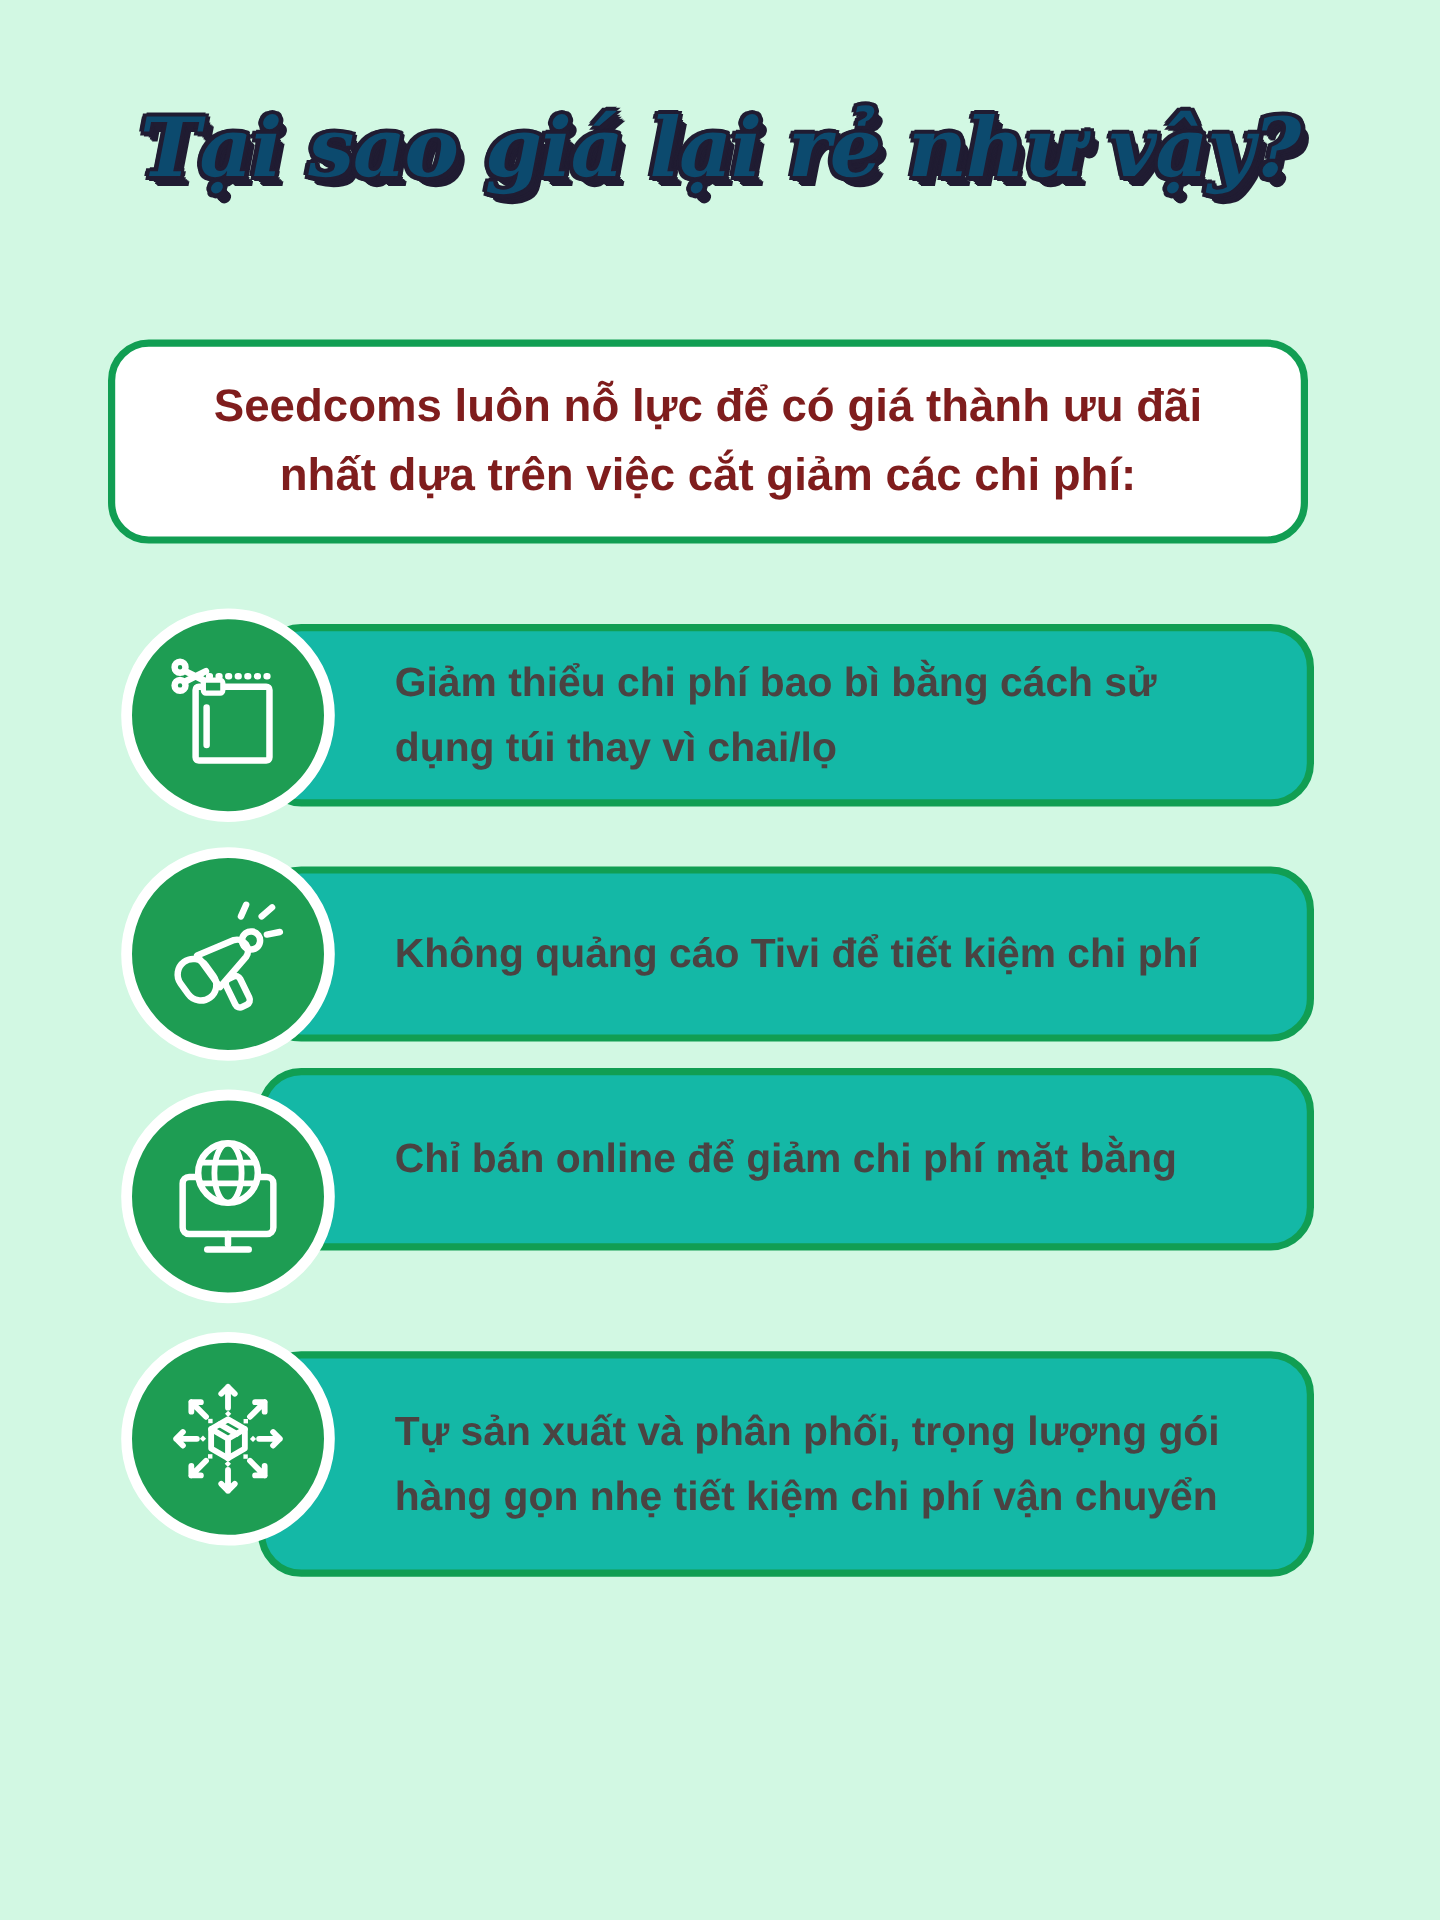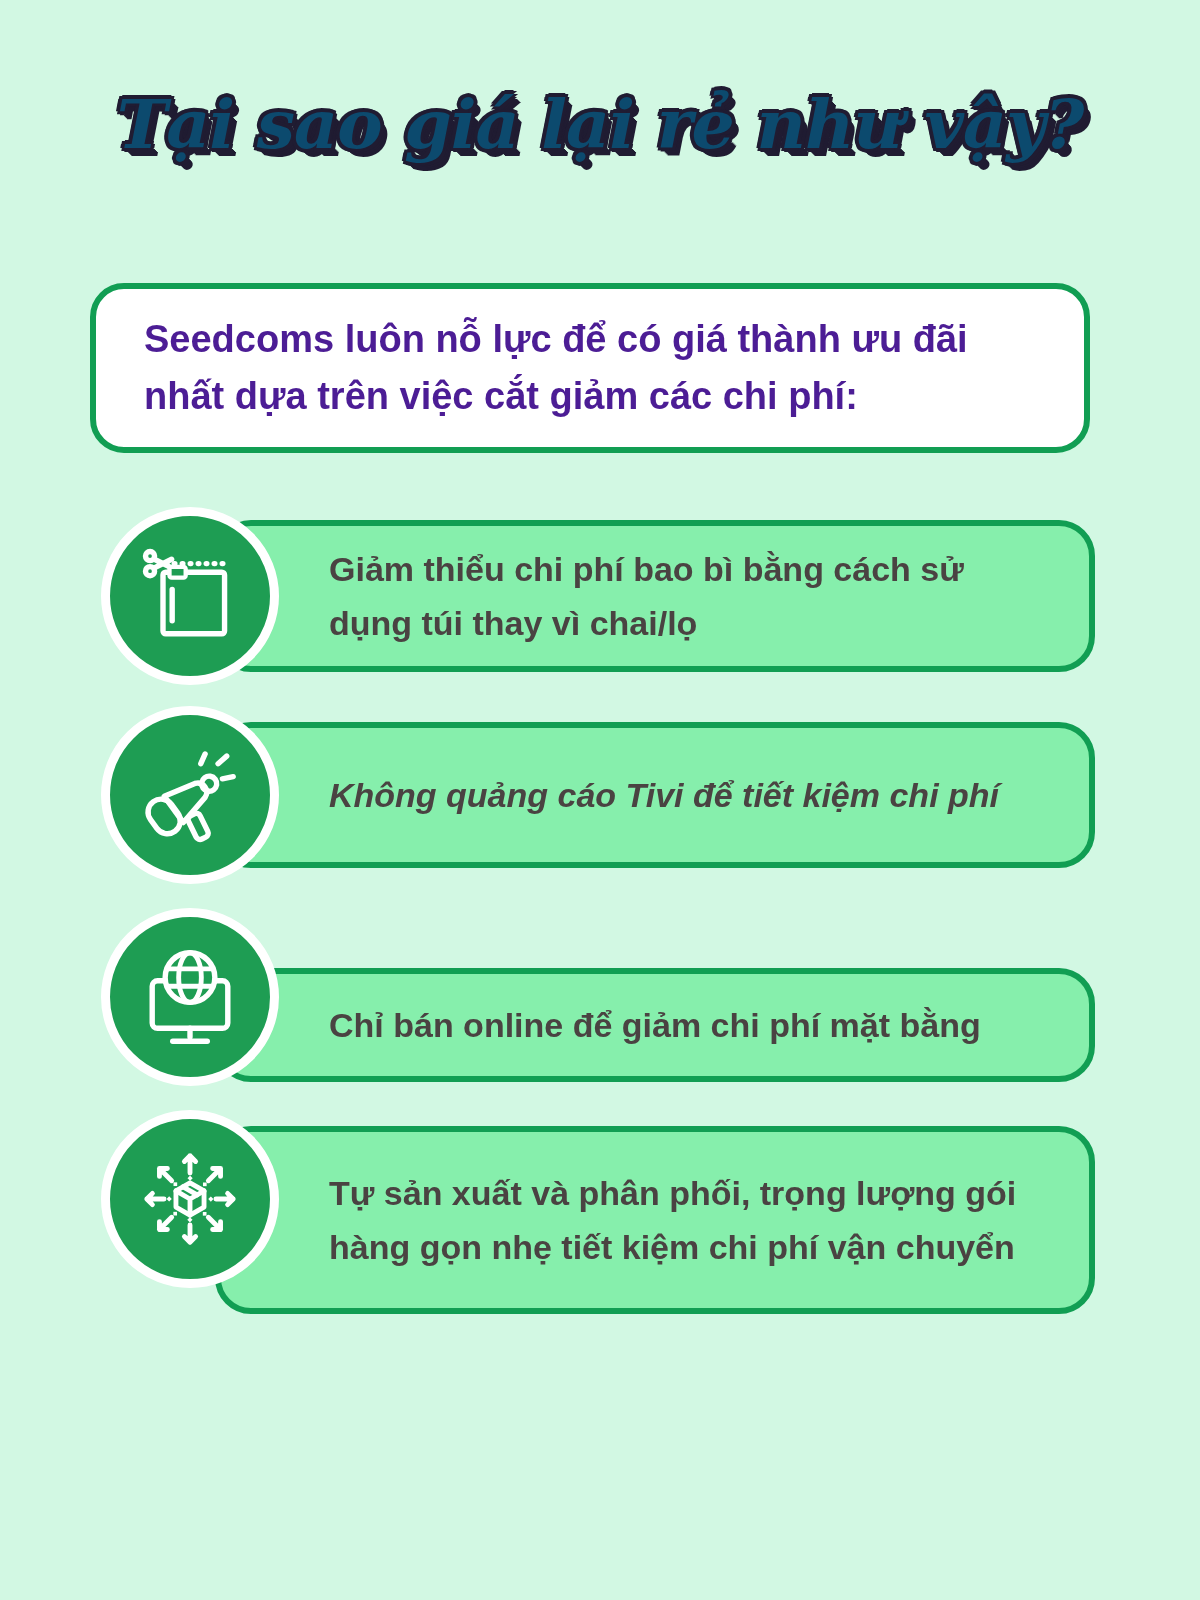"Seedcoms luôn nỗ lực để" .intro-card .txt { color: #4c1d95 -> #7f1d1d; text-align: left -> center }
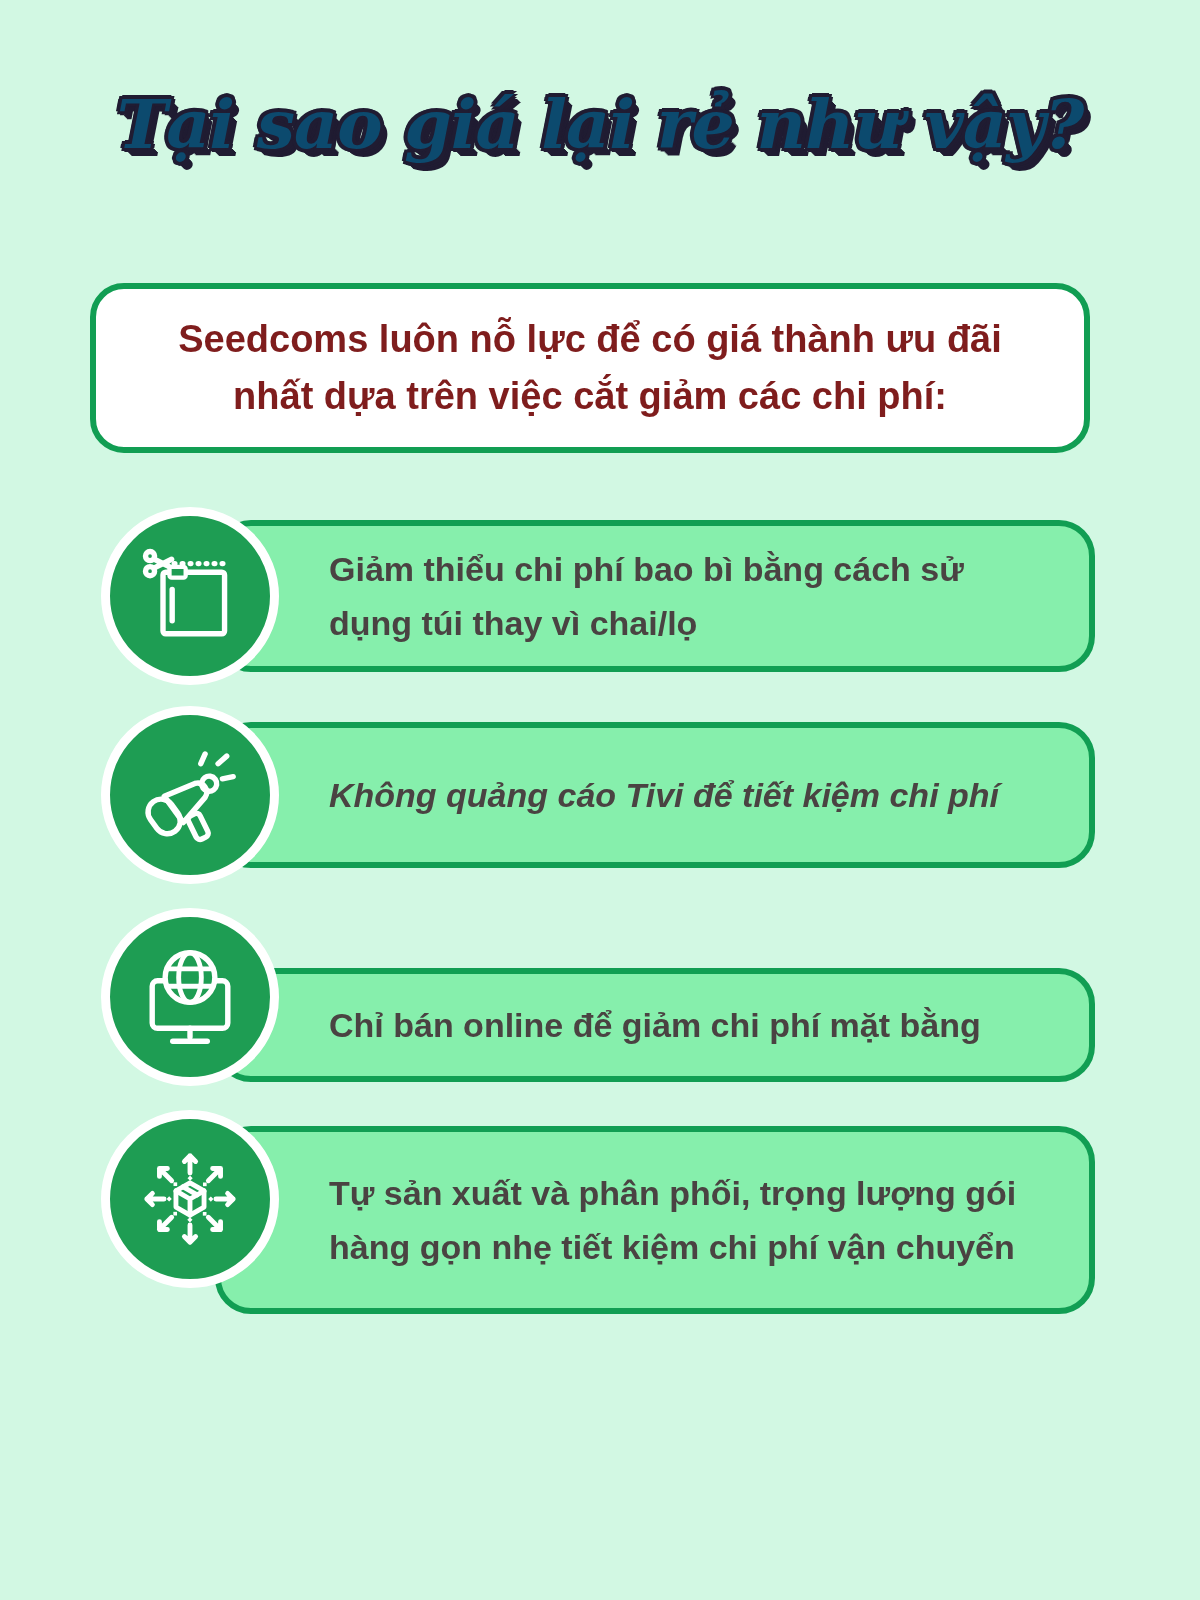"Giảm thiểu chi phí bao" .pill { background: #86efac -> #14b8a6 }
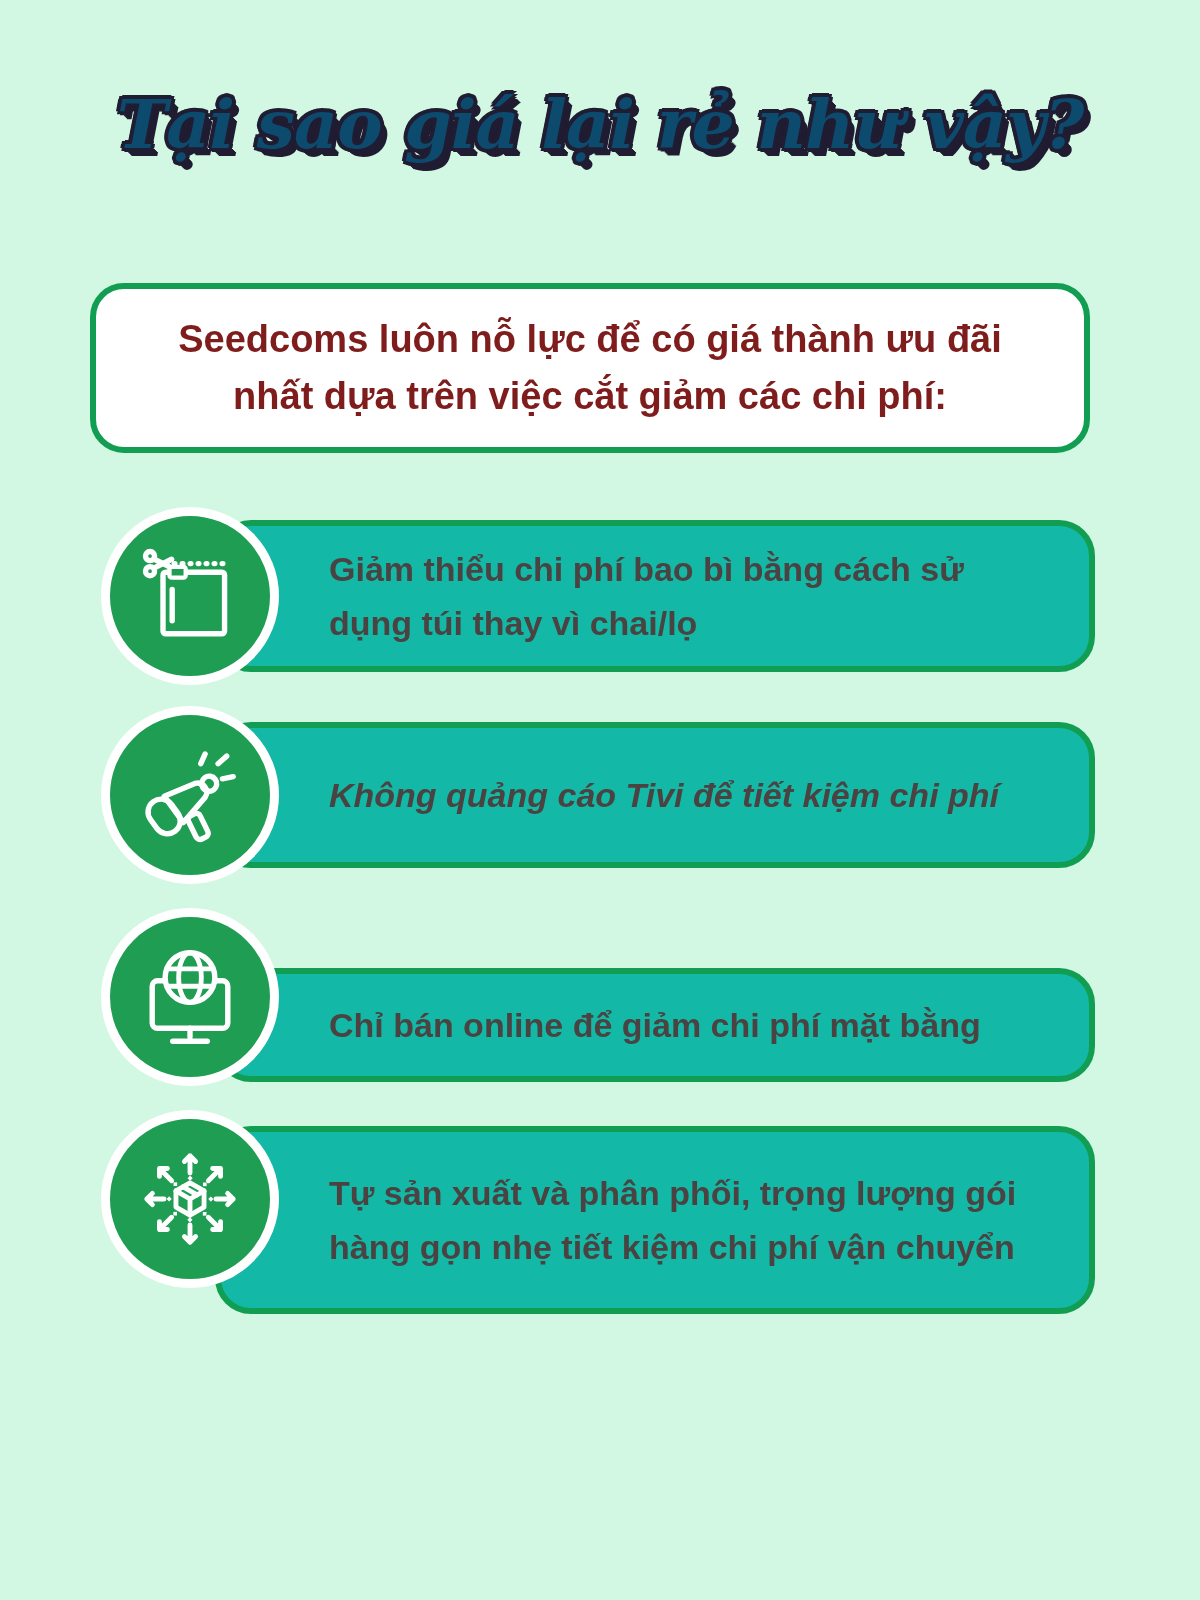"Không quảng cáo Tivi để" .pill.r2 { font-style: italic -> none }
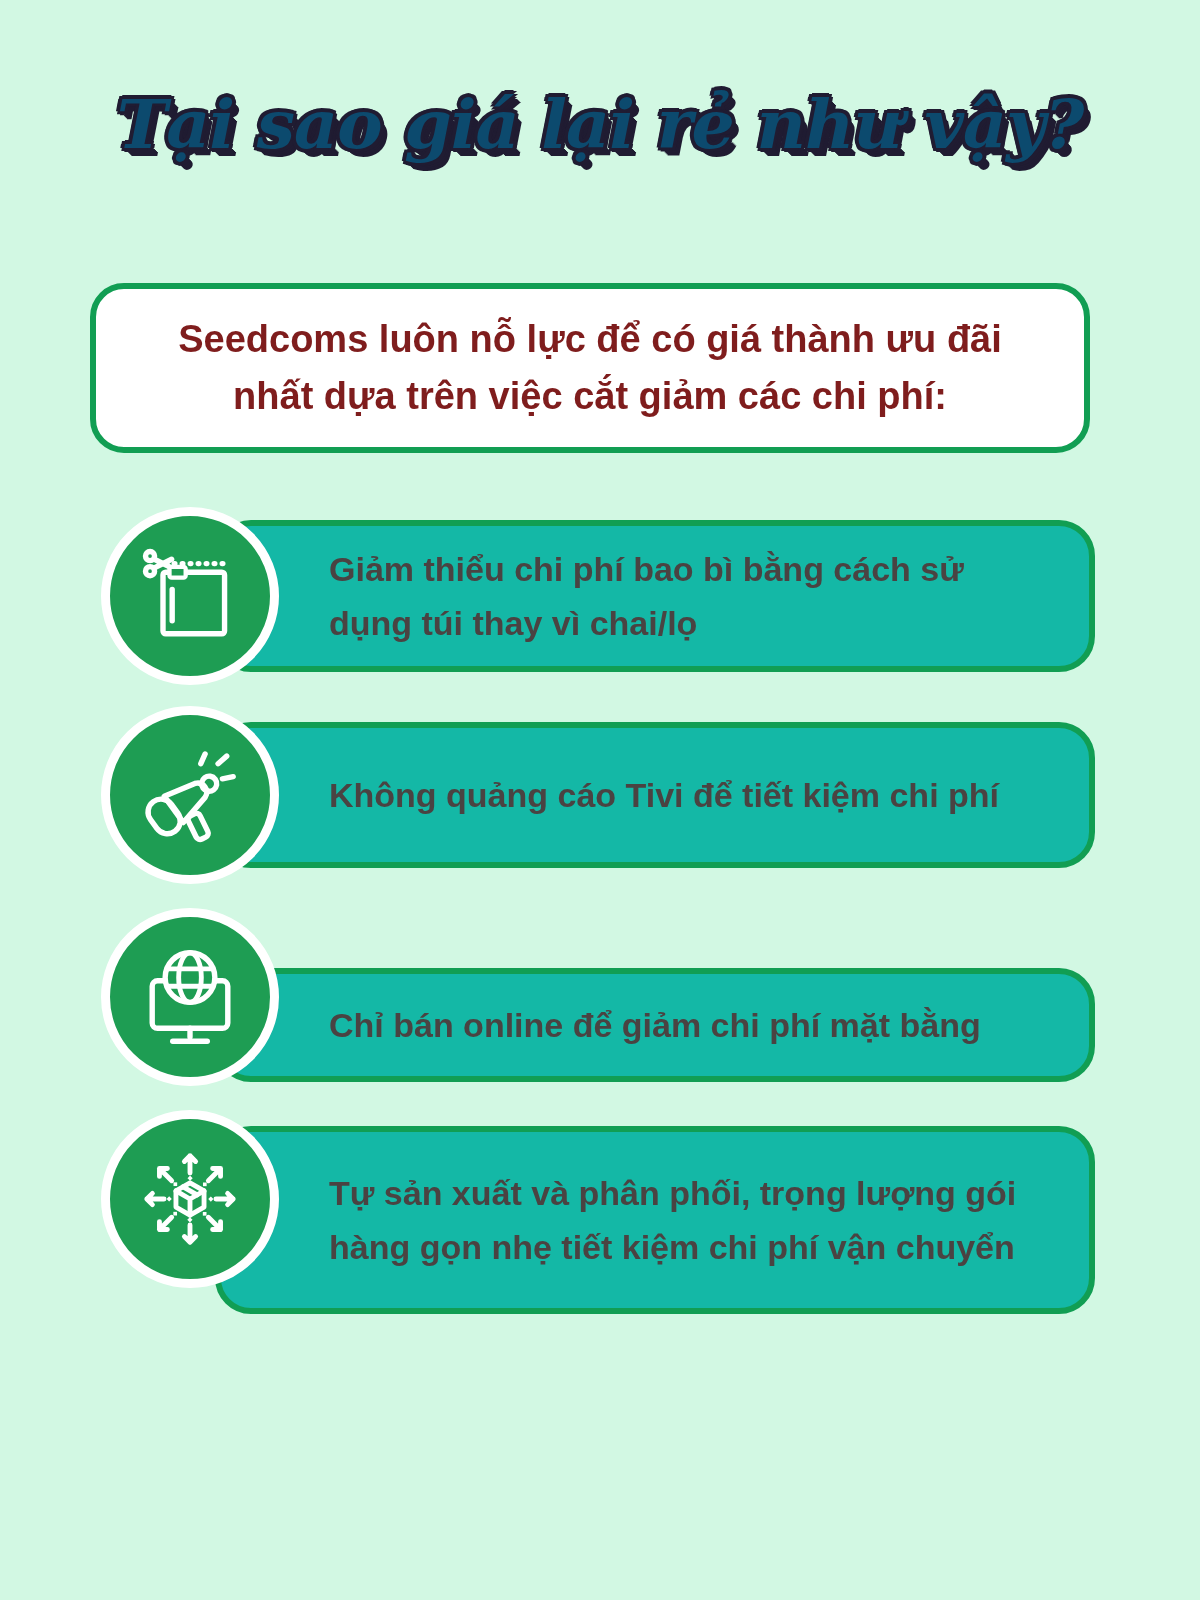"Chỉ bán online để giảm" .pill.r3 { height: 114px -> 152px; top: 968px -> 890px }
